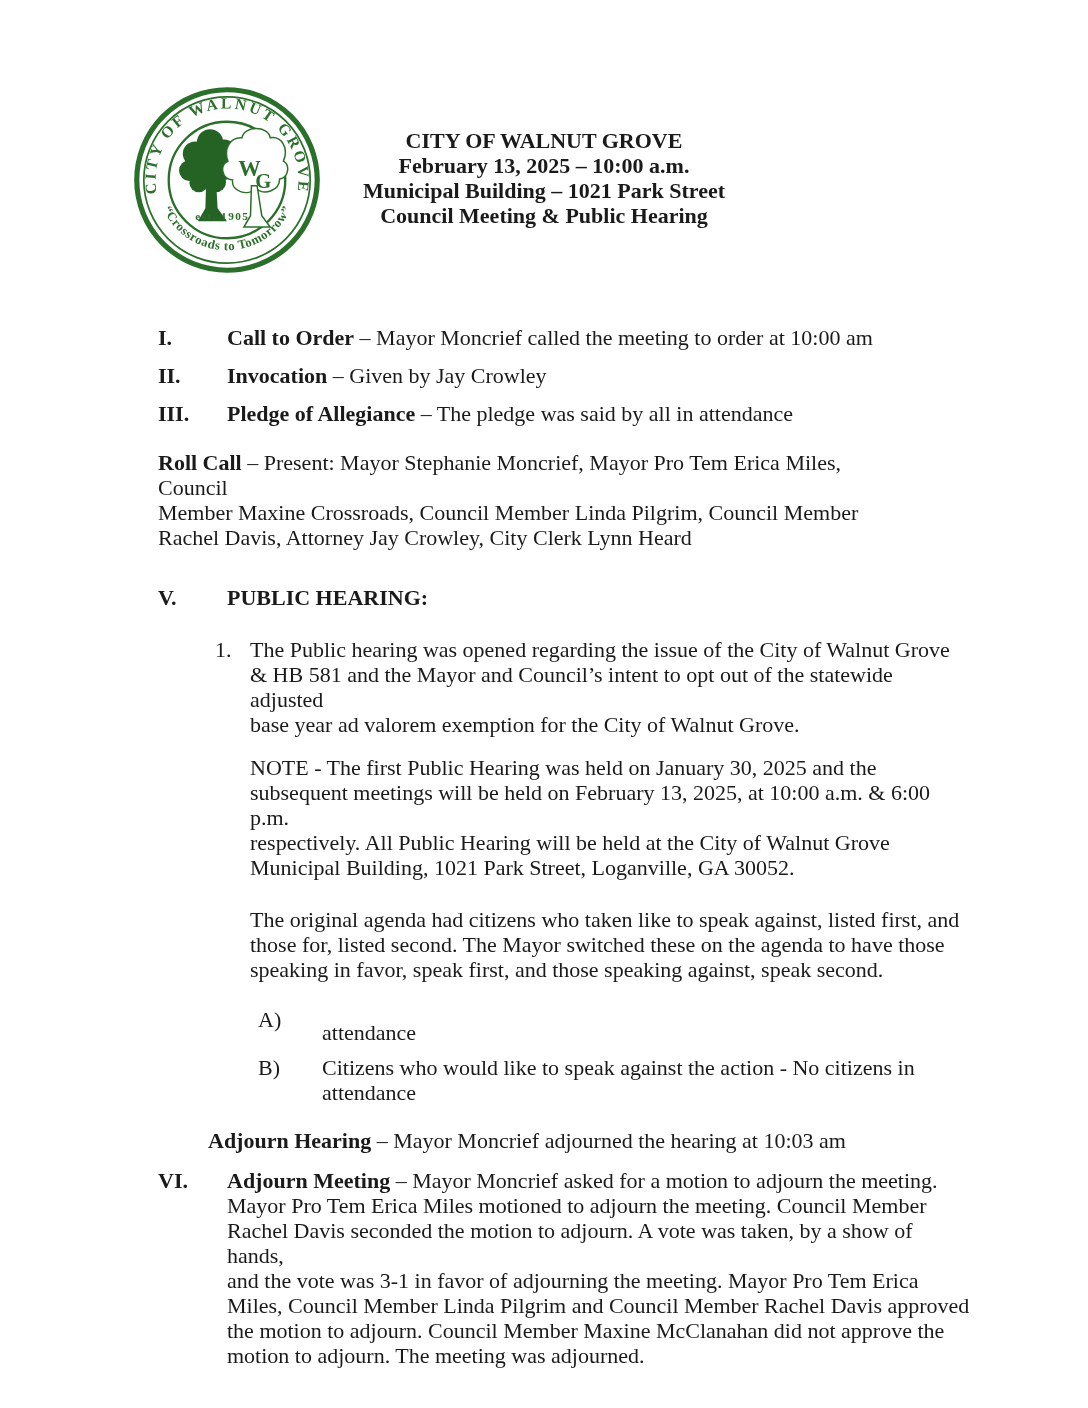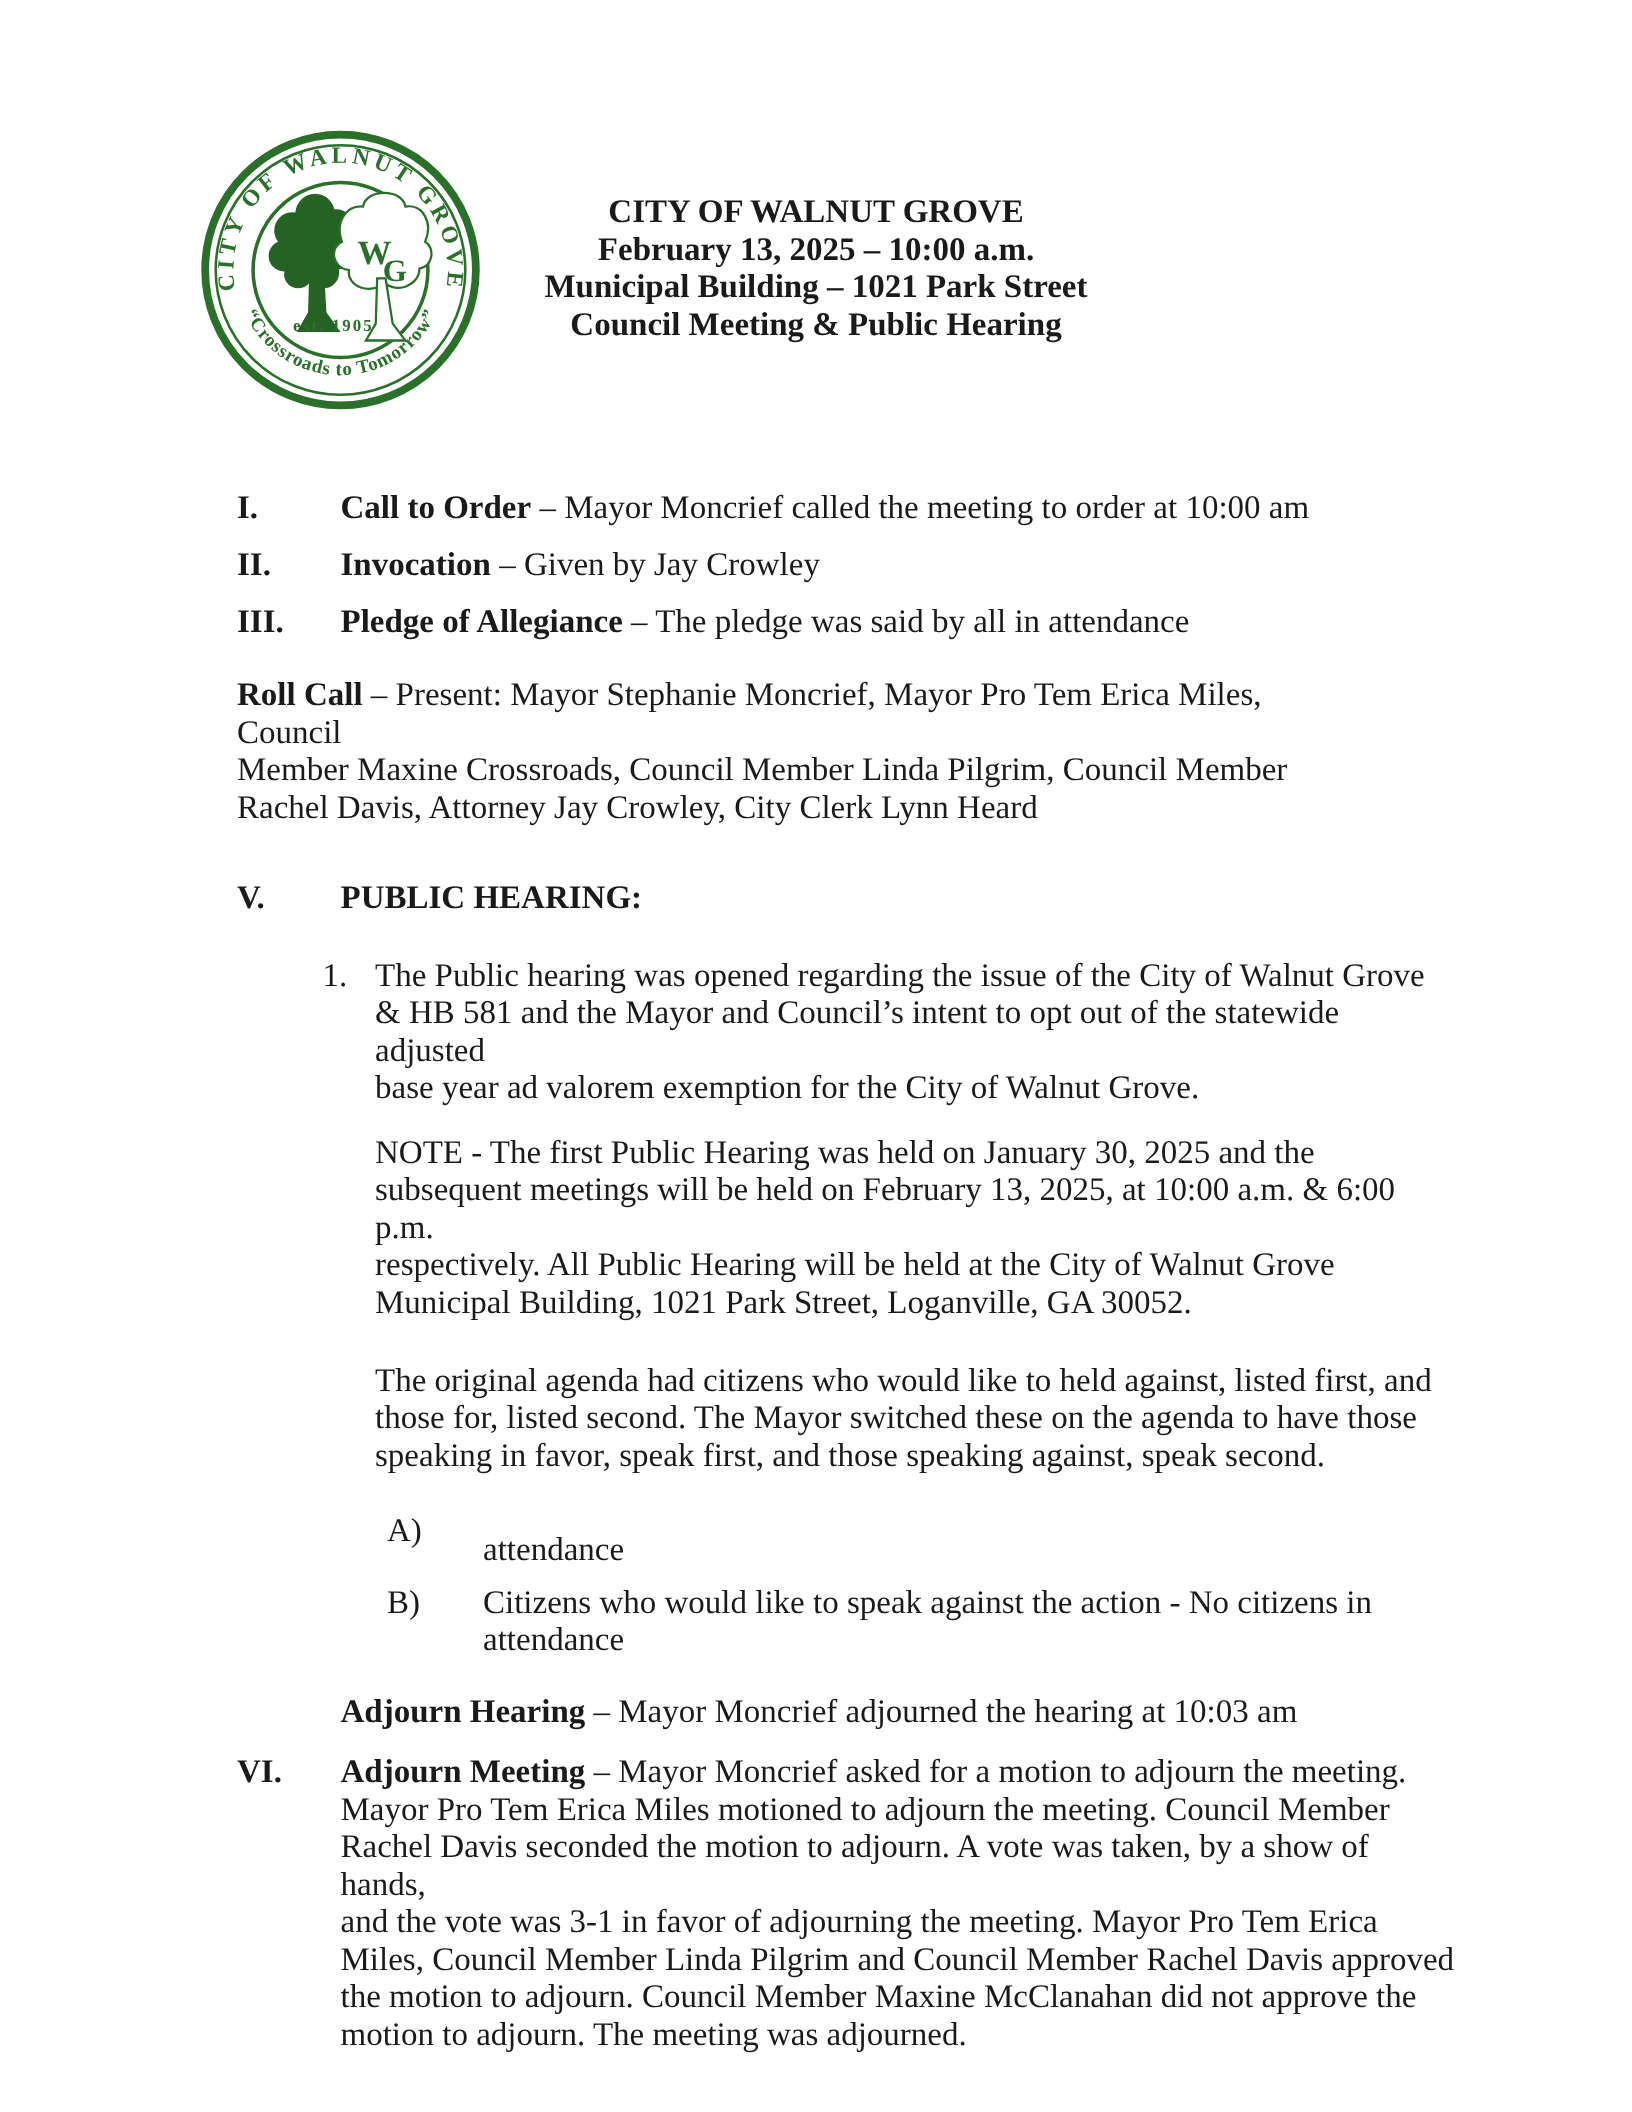"The original agenda had citizens" div.ln { text: would like to held -> taken like to speak }
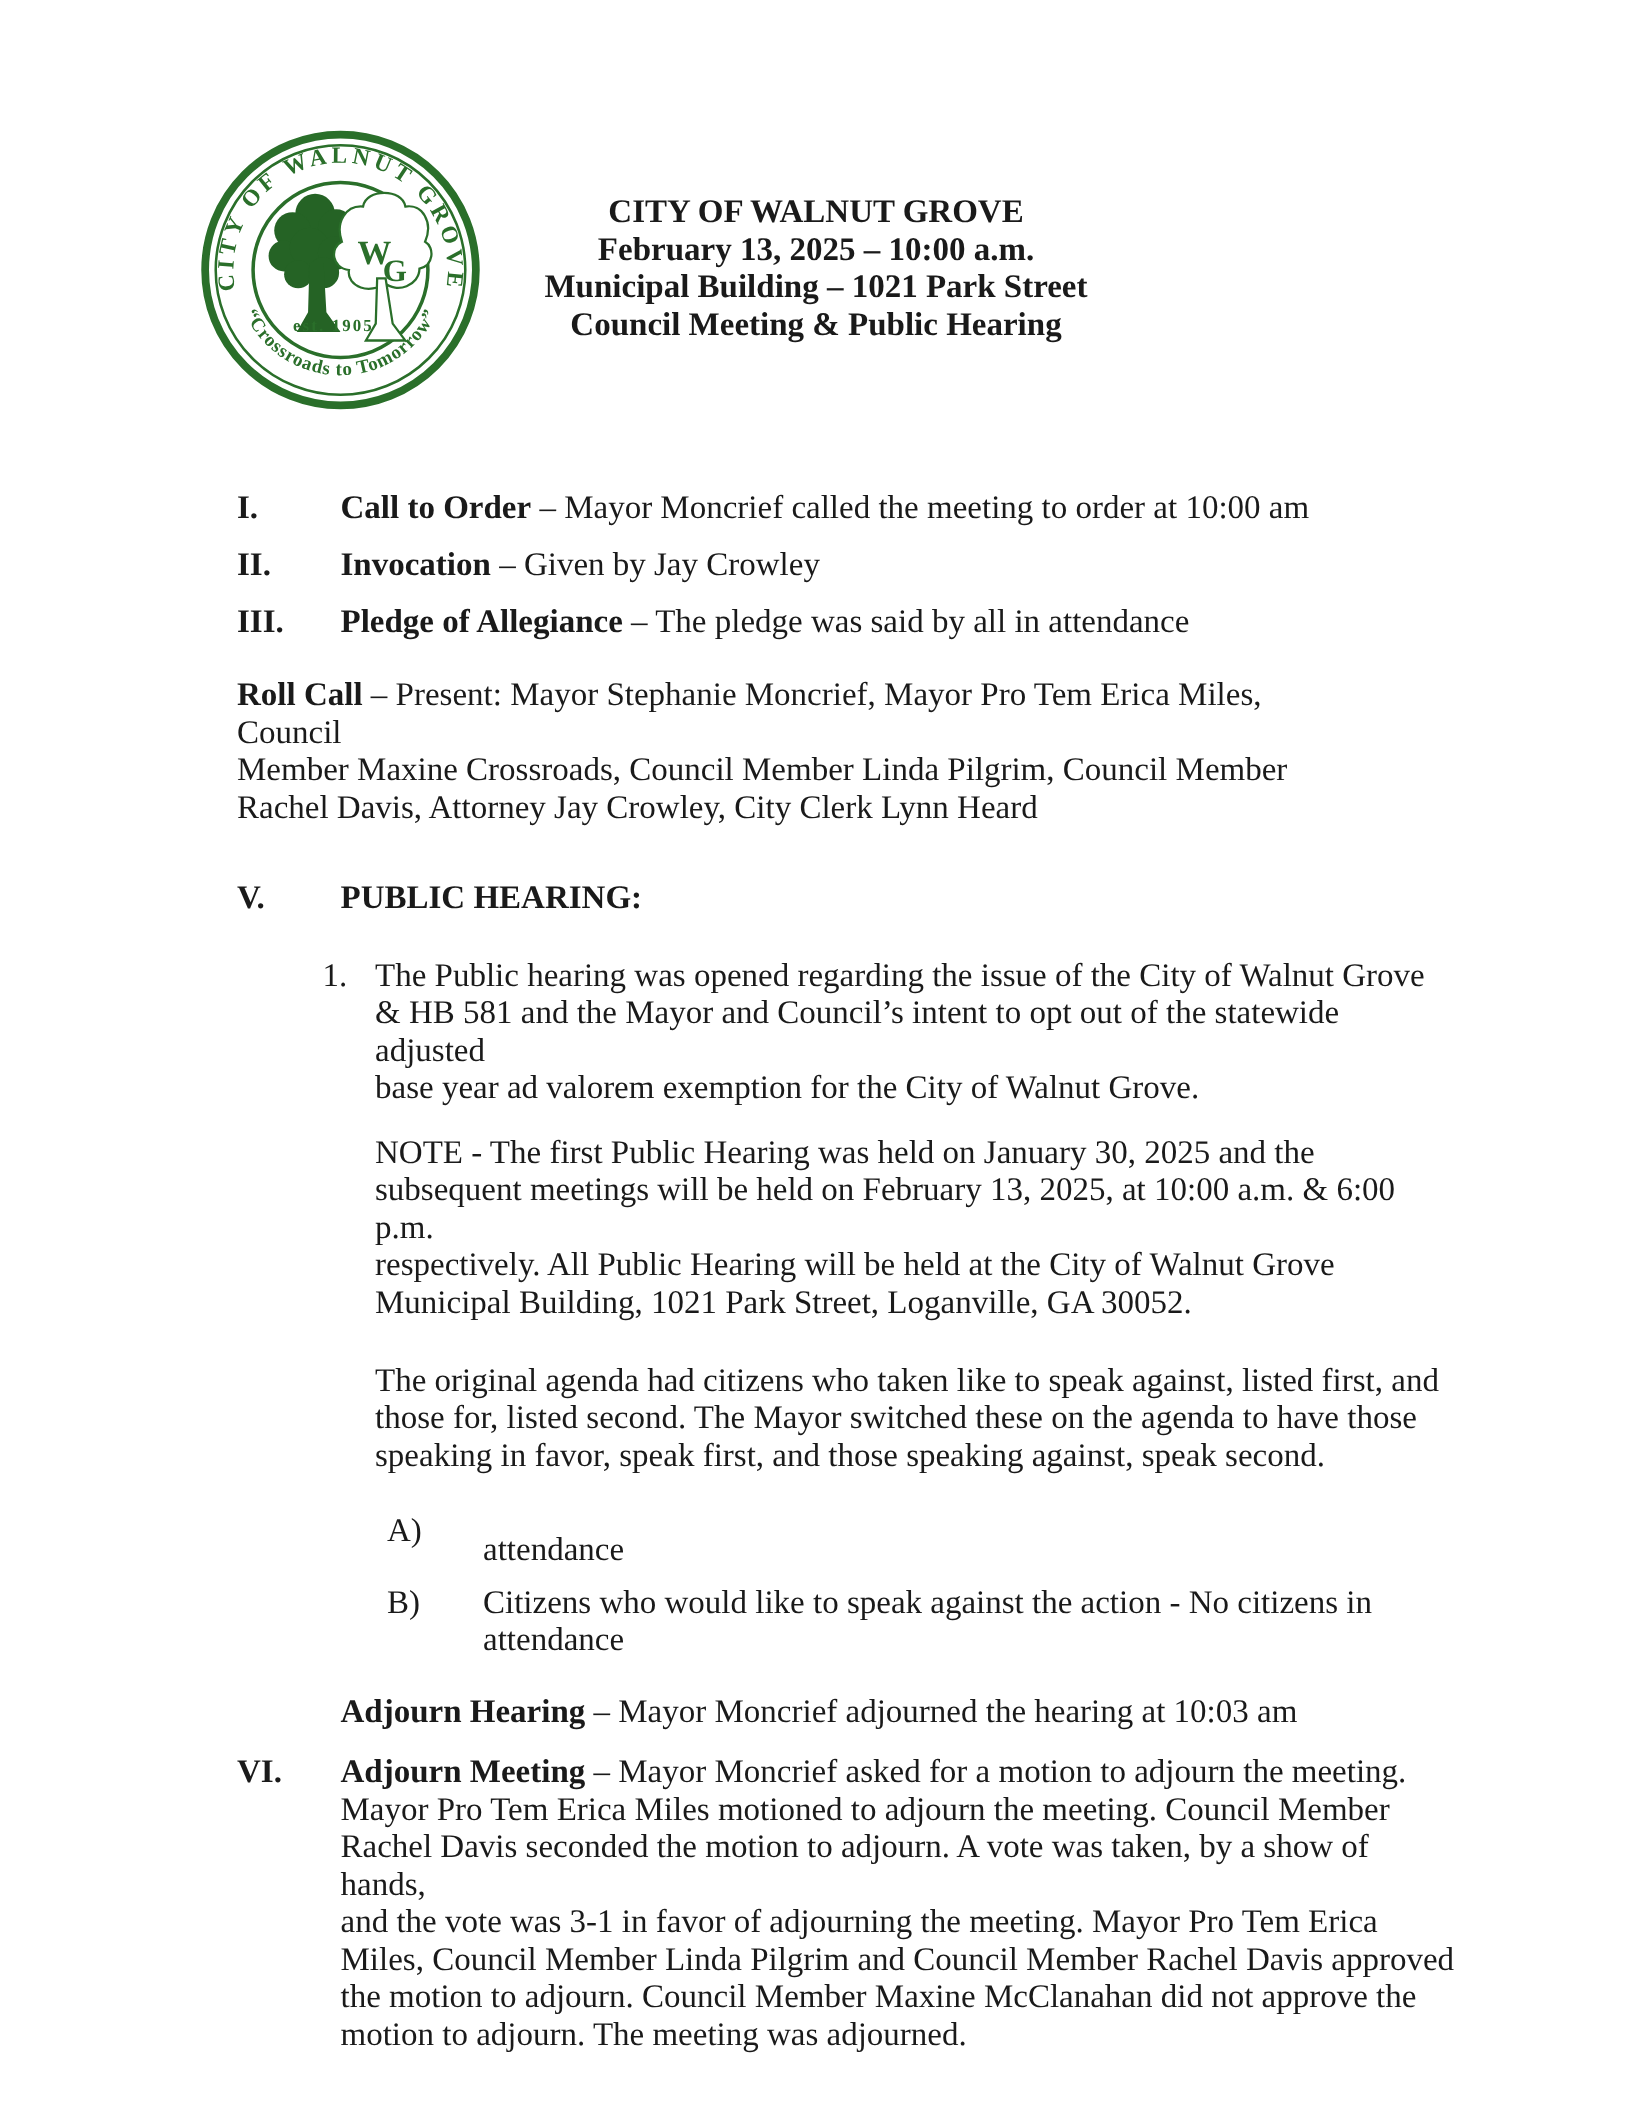"Adjourn Hearing – Mayor Moncrief" .adjourn-hearing { margin: 23px 0 0 69px -> 23px 0 0 50px }
